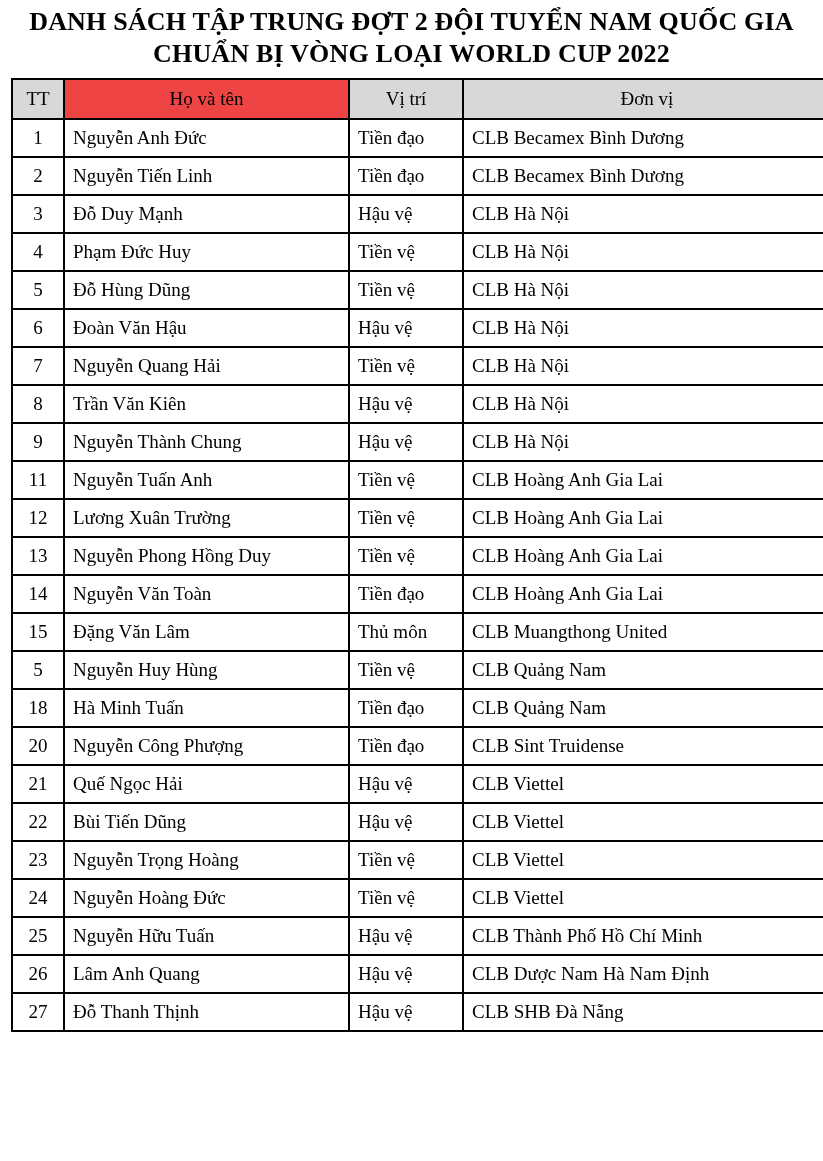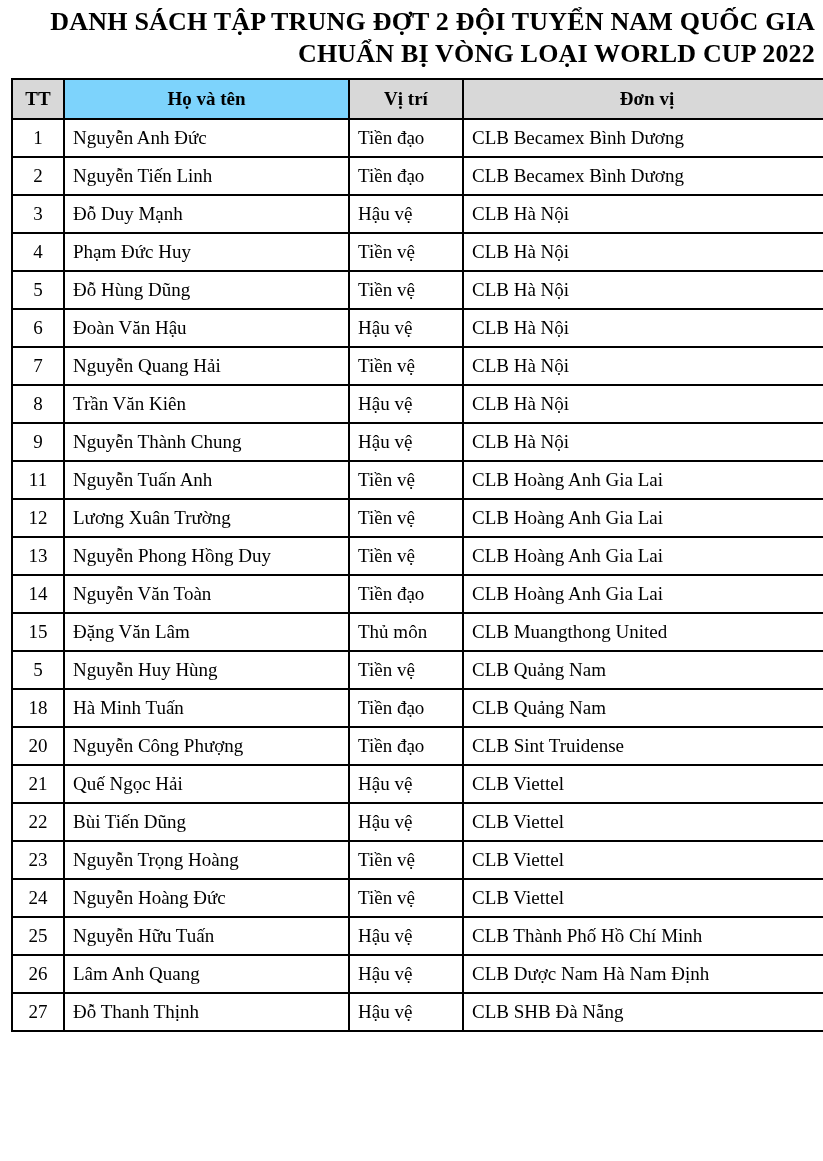"DANH SÁCH TẬP TRUNG ĐỢT" .title { text-align: right -> center }
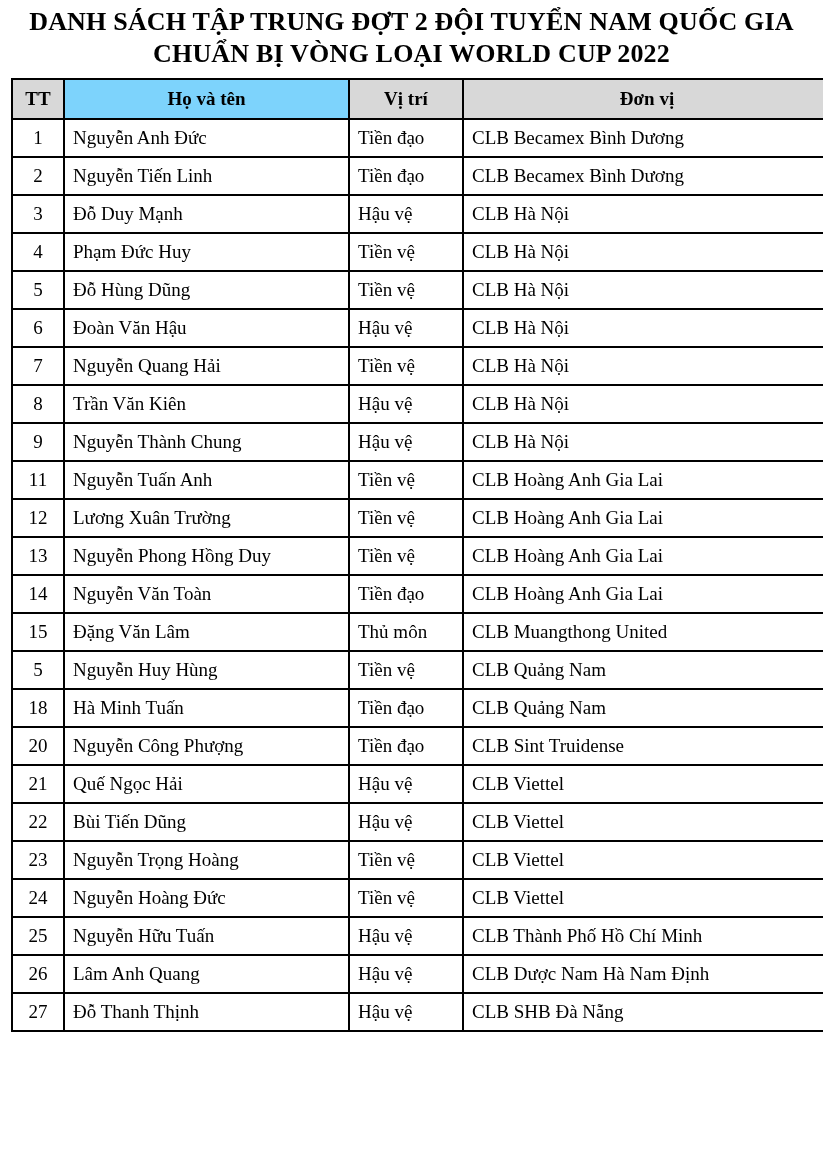"TT" table.players th { font-weight: bold -> normal }
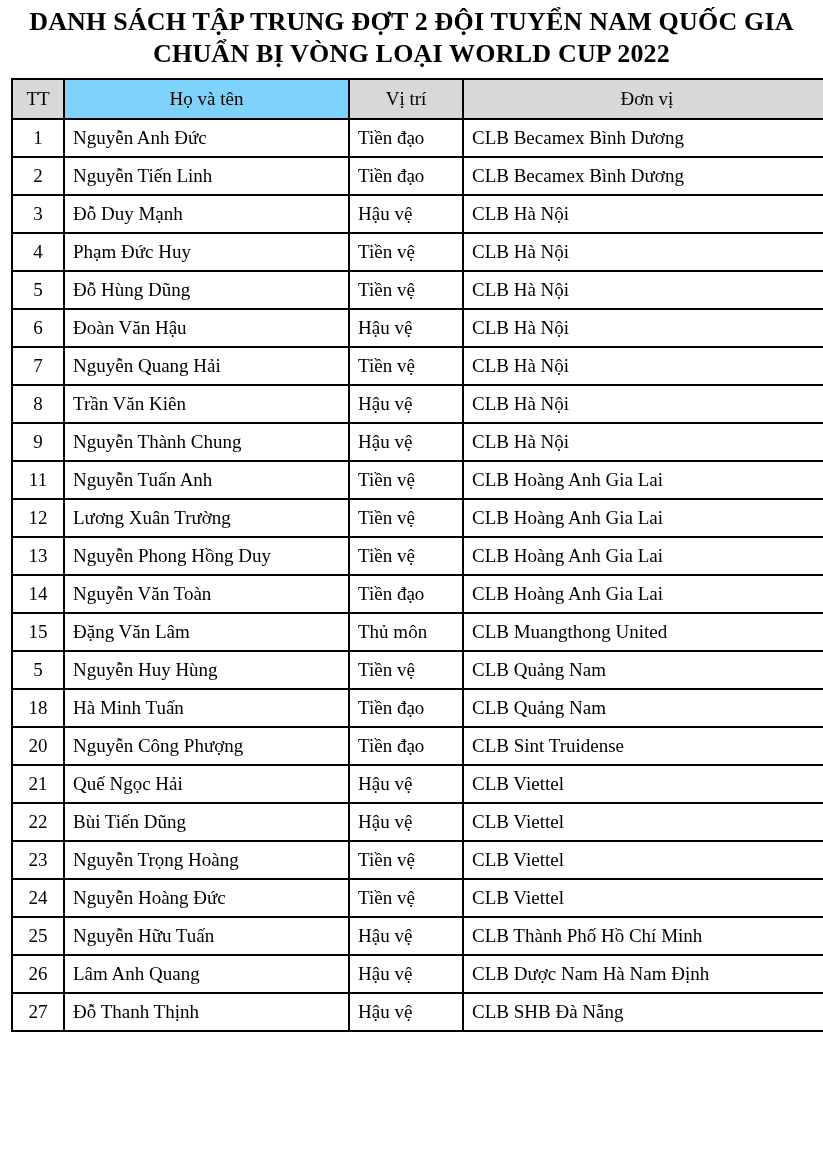"Họ và tên" th.col-name { background: #7dd3fc -> #ef4444 }
